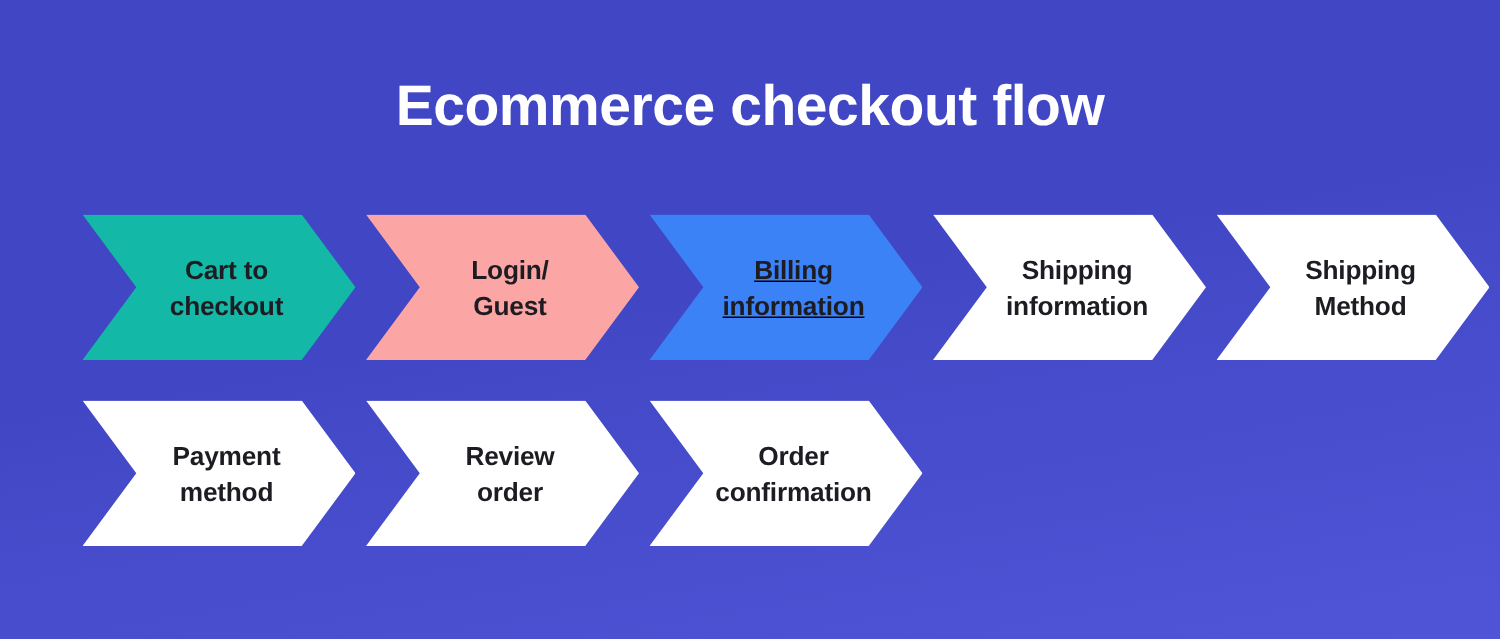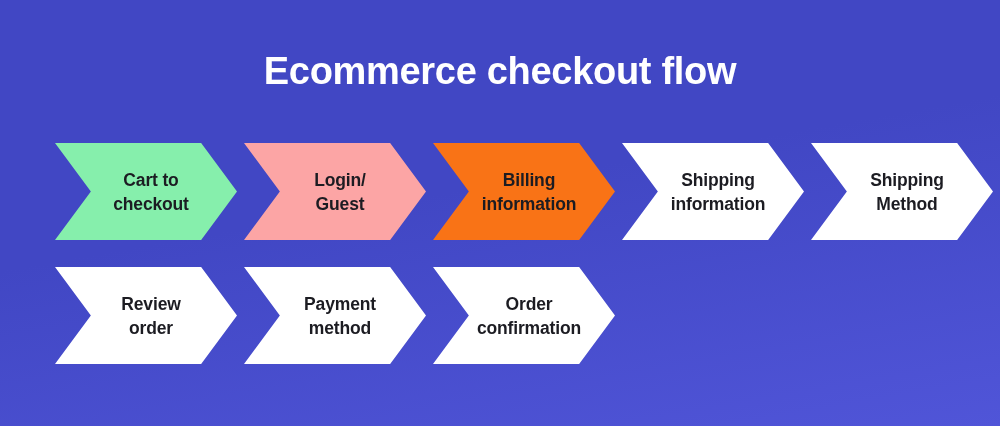"Cart to" div.step { background: #86efac -> #14b8a6 }
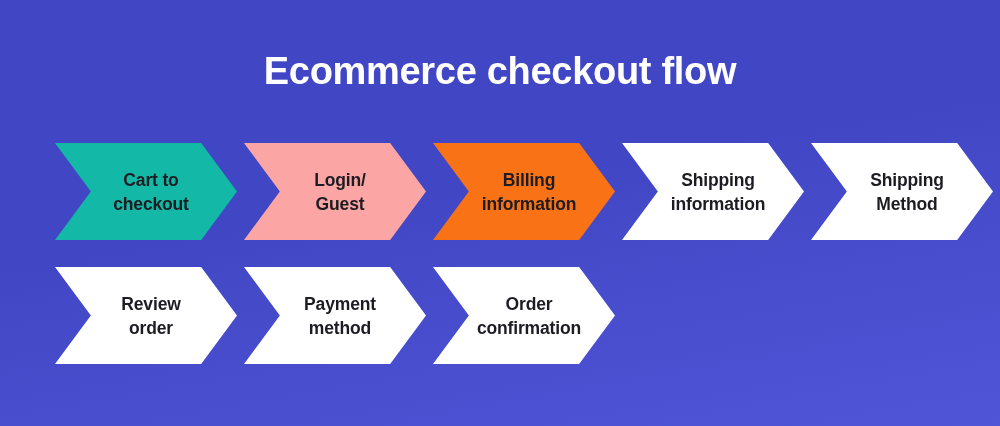"Billing" div.step { background: #f97316 -> #3b82f6; text-decoration: none -> underline }
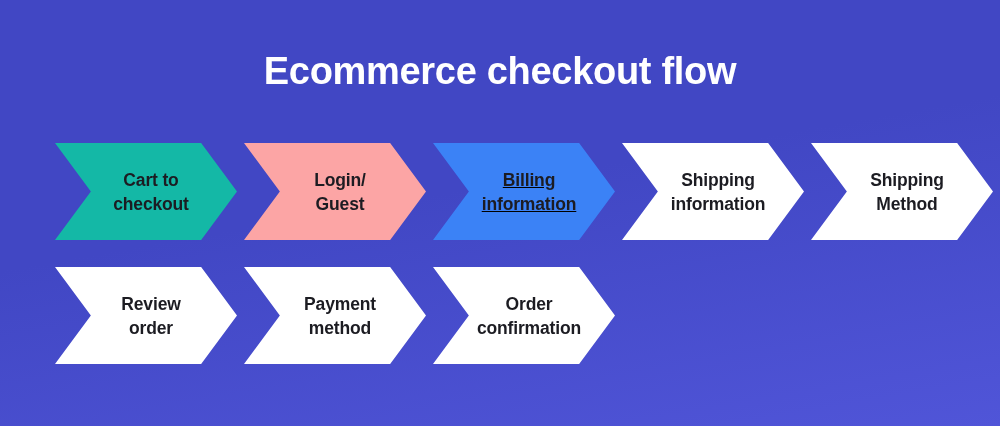"Review" div.step { order: before "Payment" -> after "Payment" }
